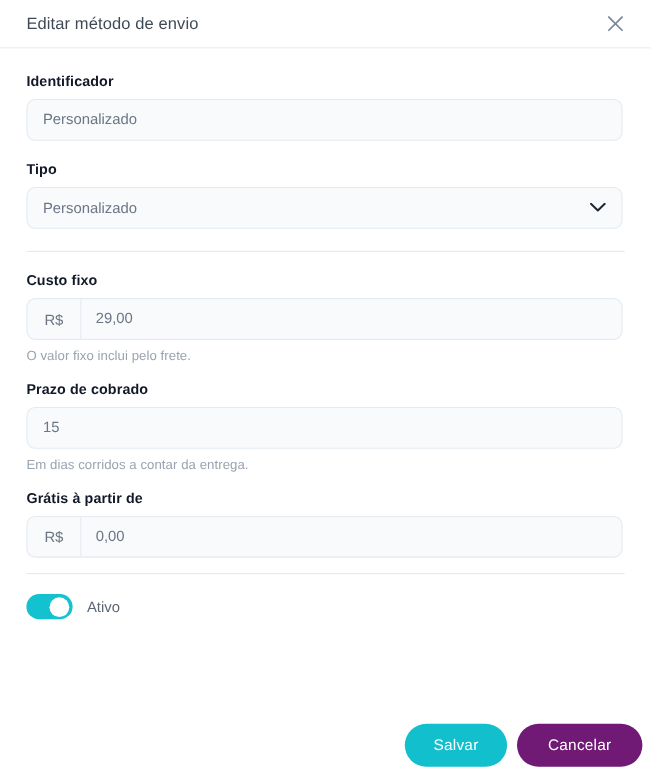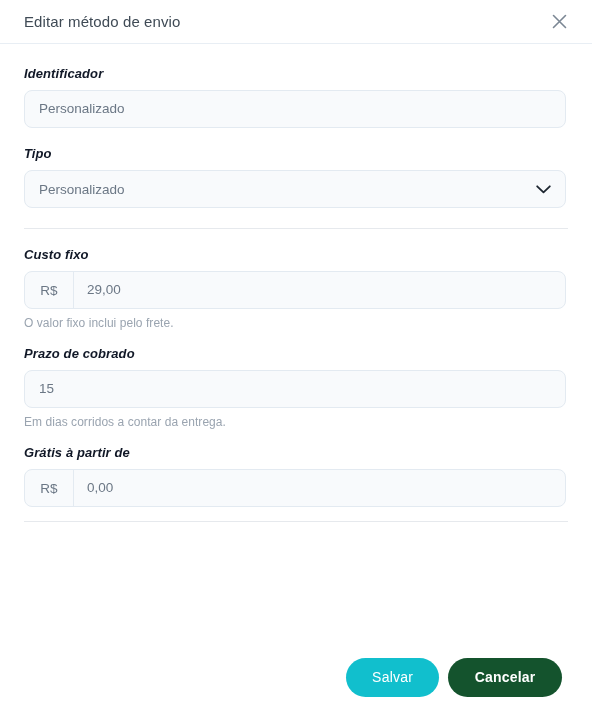"Identificador" .field-label { font-style: italic -> none }
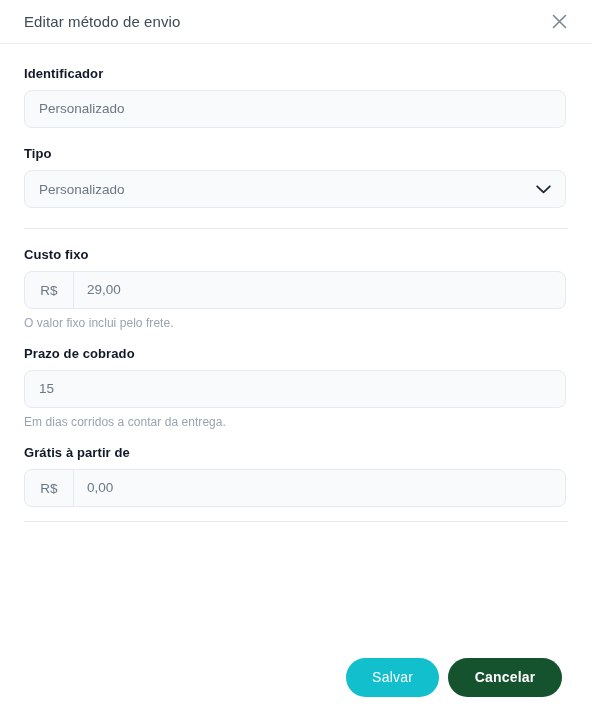"Ativo" div.toggle-row { html: none -> <div> <div> <div></div> </div> <span>Ativo</span> </div> }
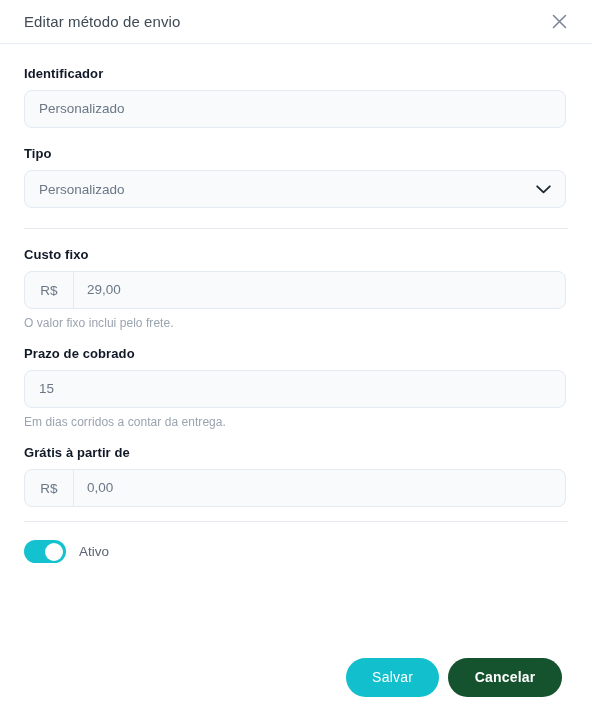"Salvar" .modal-footer { padding-right: 30px -> 8px }
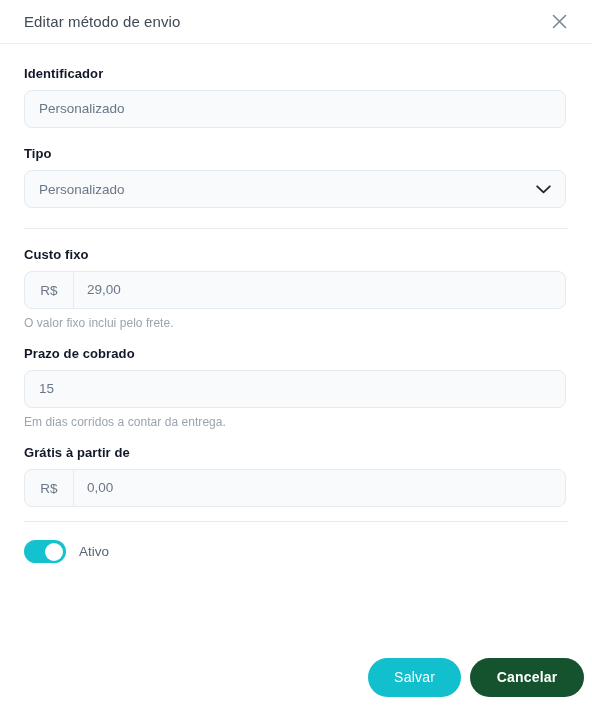"Cancelar" .btn-cancel { background: #14532d -> #701a75; font-weight: bold -> none }
